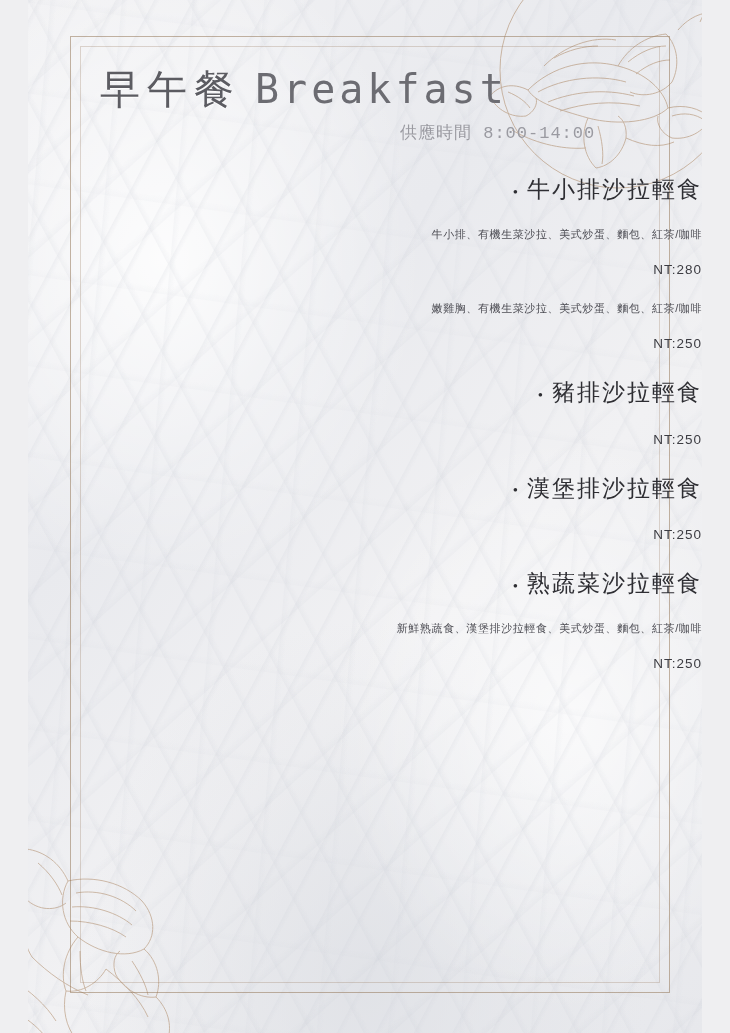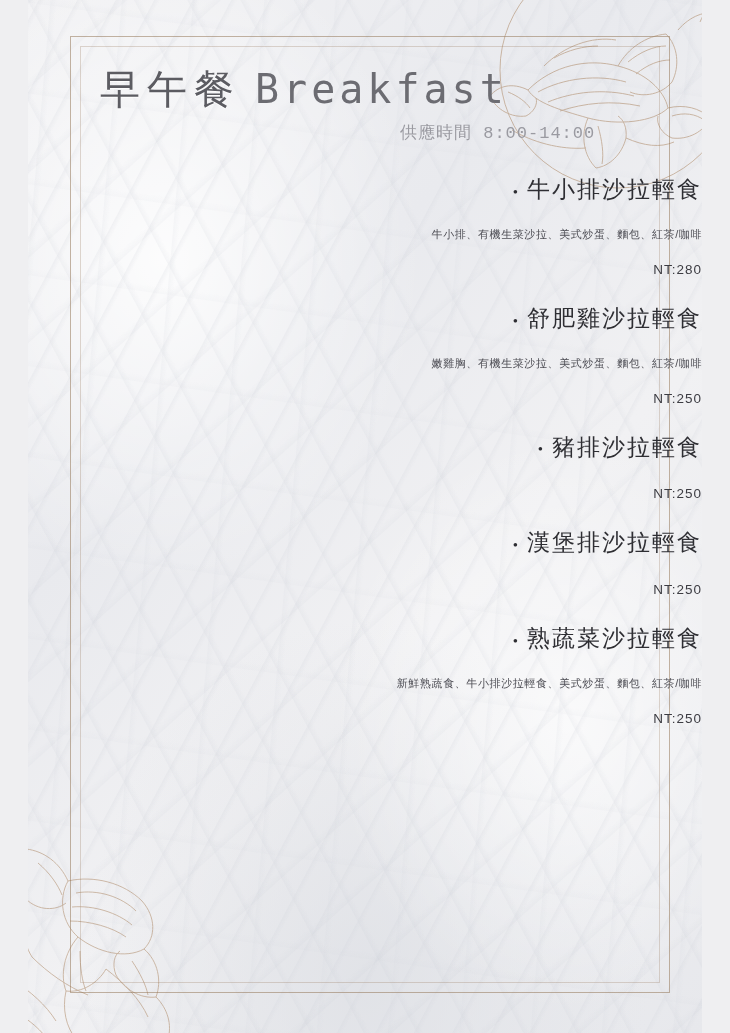"• 舒肥雞沙拉輕食" div.item-name { html: <div> <span>•</span><span>舒肥雞沙拉輕食</span> </div> -> none }
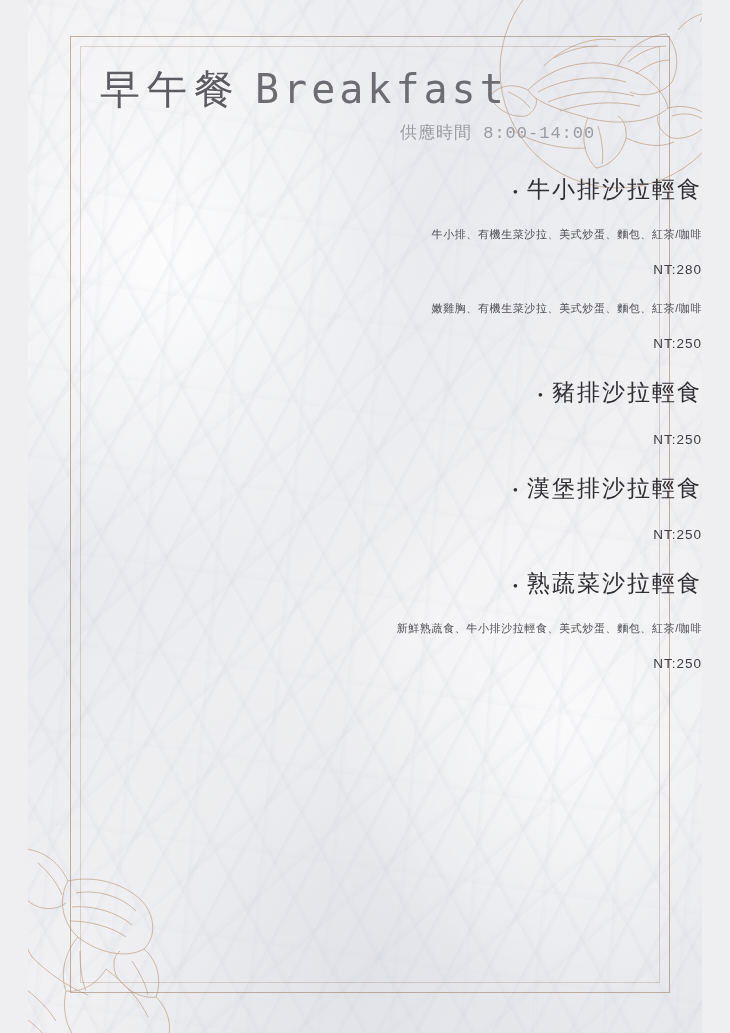"新鮮熟蔬食、牛小排沙拉輕食、美式炒蛋、麵包、紅茶/咖啡" div.item-desc { text: 牛小 -> 漢堡 }
